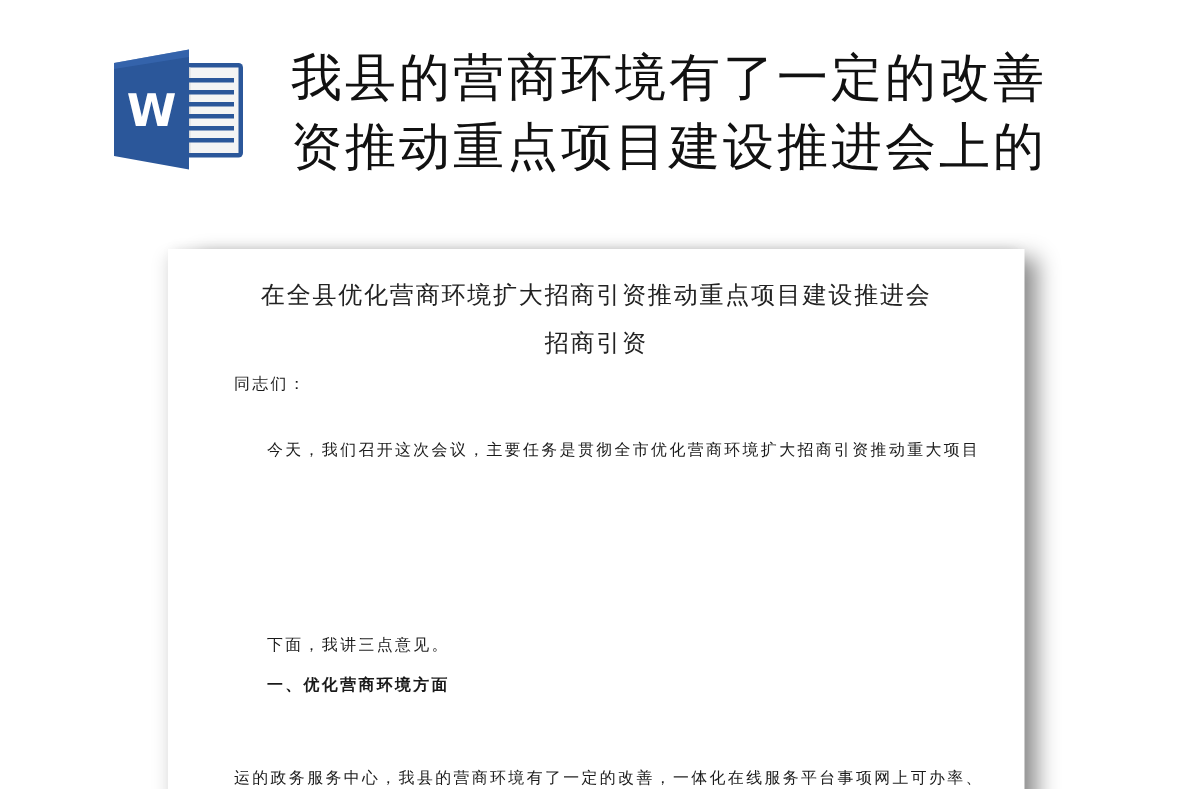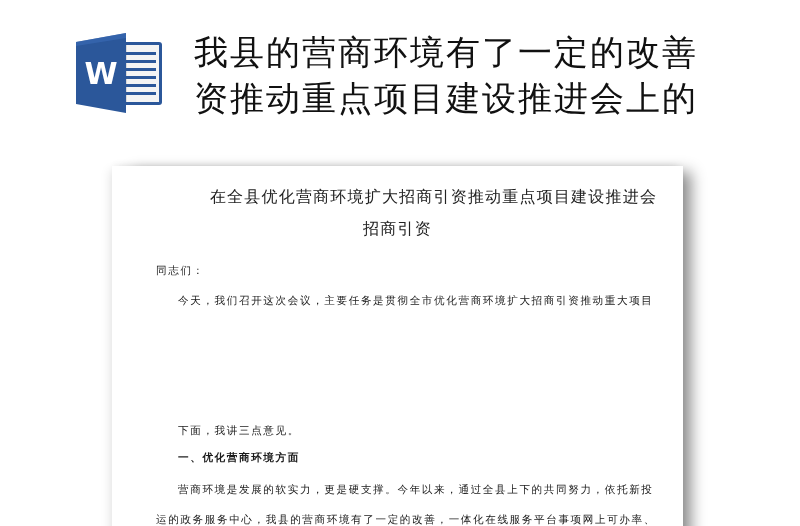"在全县优化营商环境扩大招商引资推动重点项目建设推进会" .doc-title.l1 { padding-left: 36px -> none }
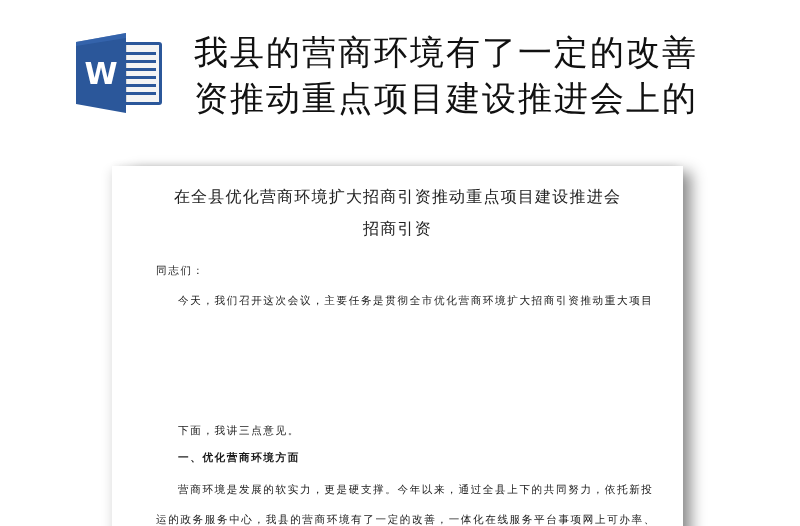"同志们：" div.line { top: 97px -> 83px }
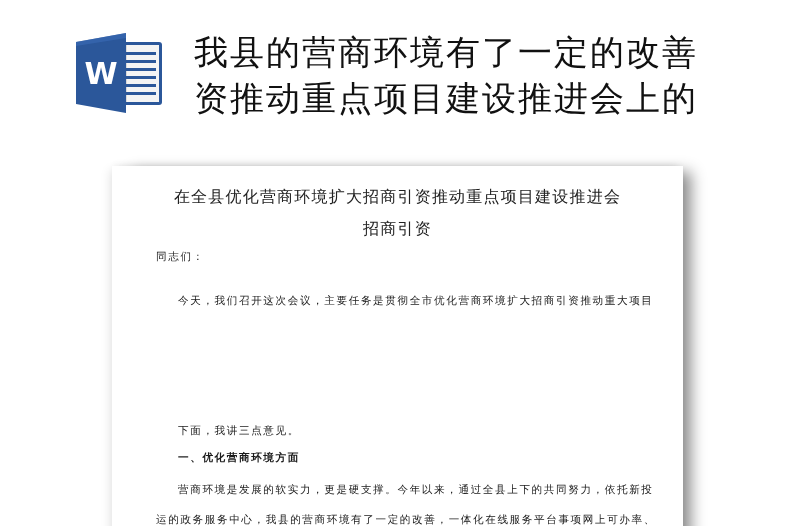"营商环境是发展的软实力，更是硬支撑。今年以来，通过全县上下的共同努力，依托新投" div.line { html: <div>营商环境是发展的软实力，更是硬支撑。今年以来，通过全县上下的共同努力，依托新投</div> -> none }
